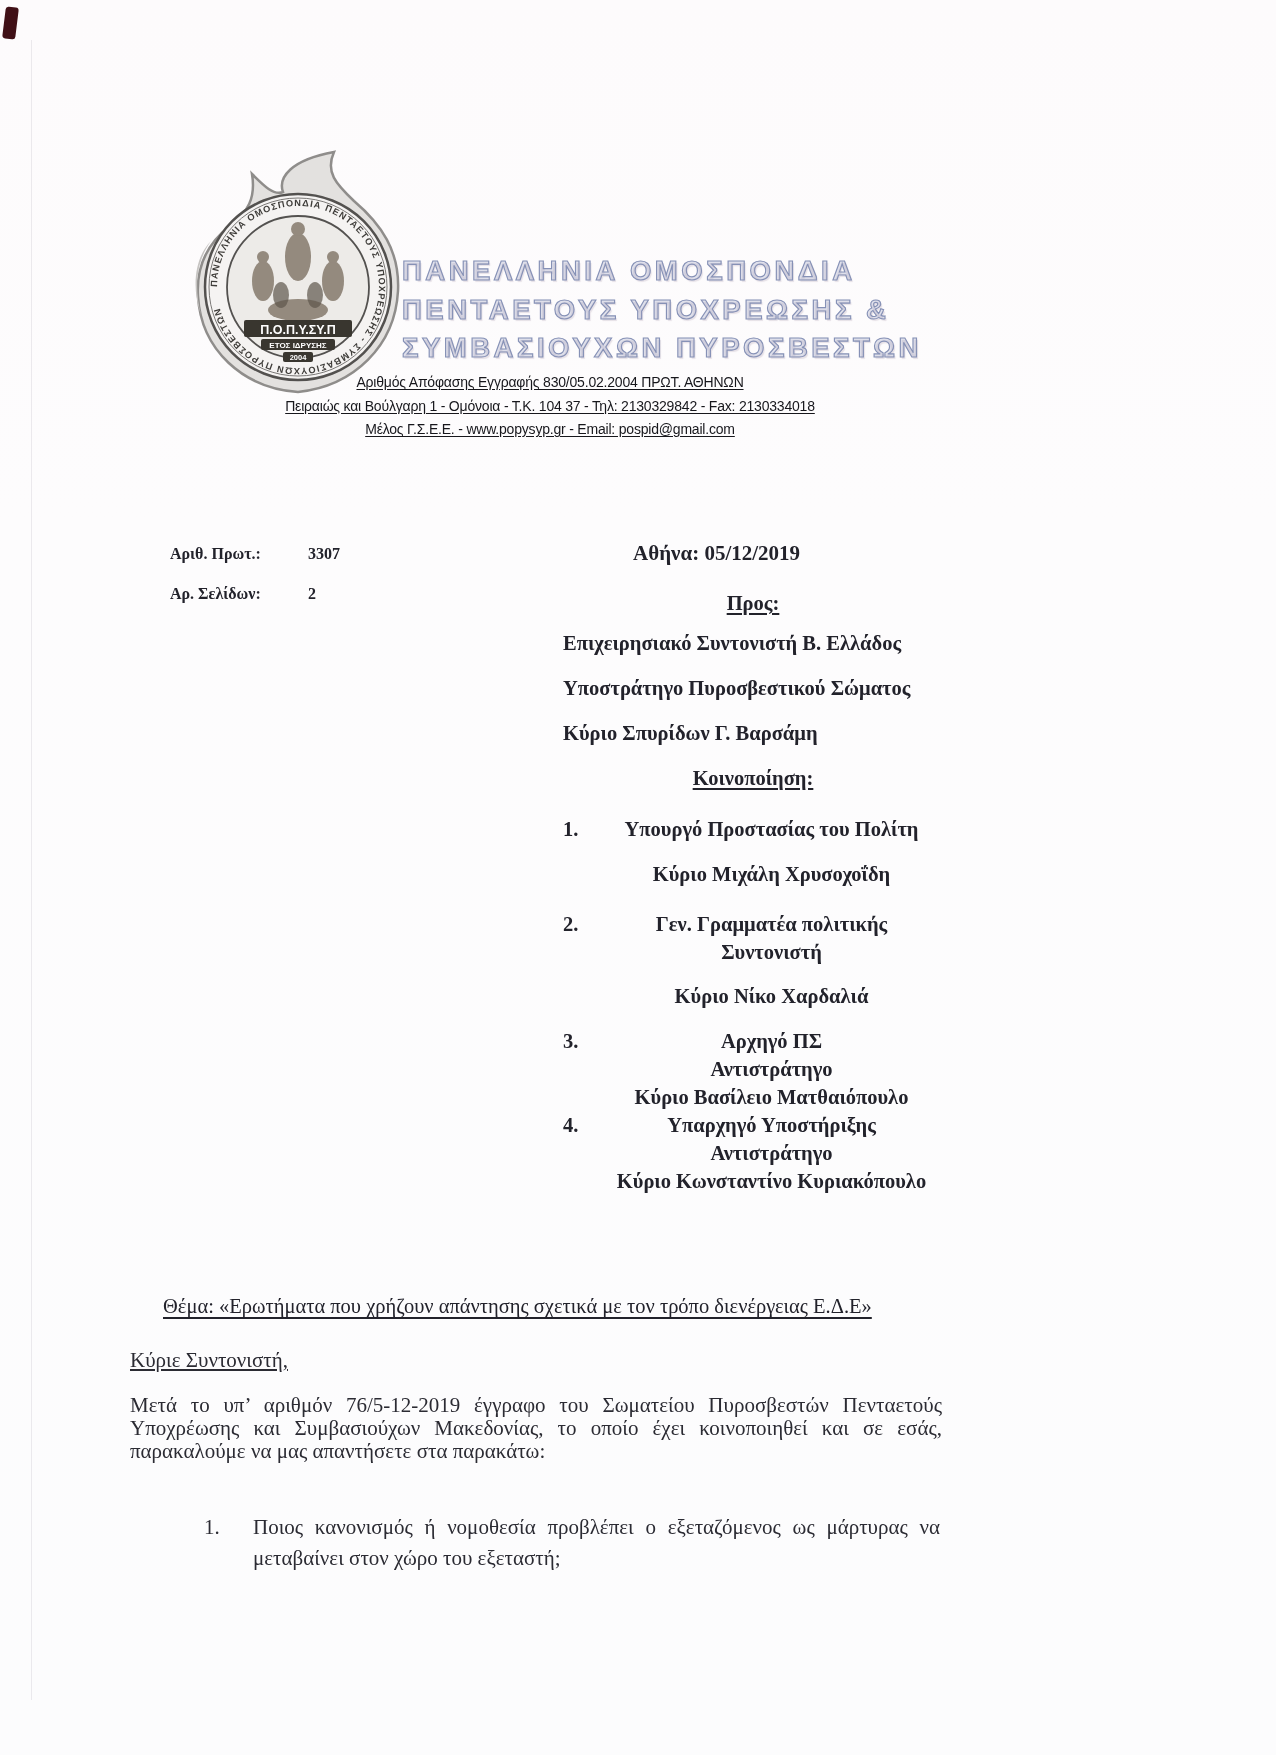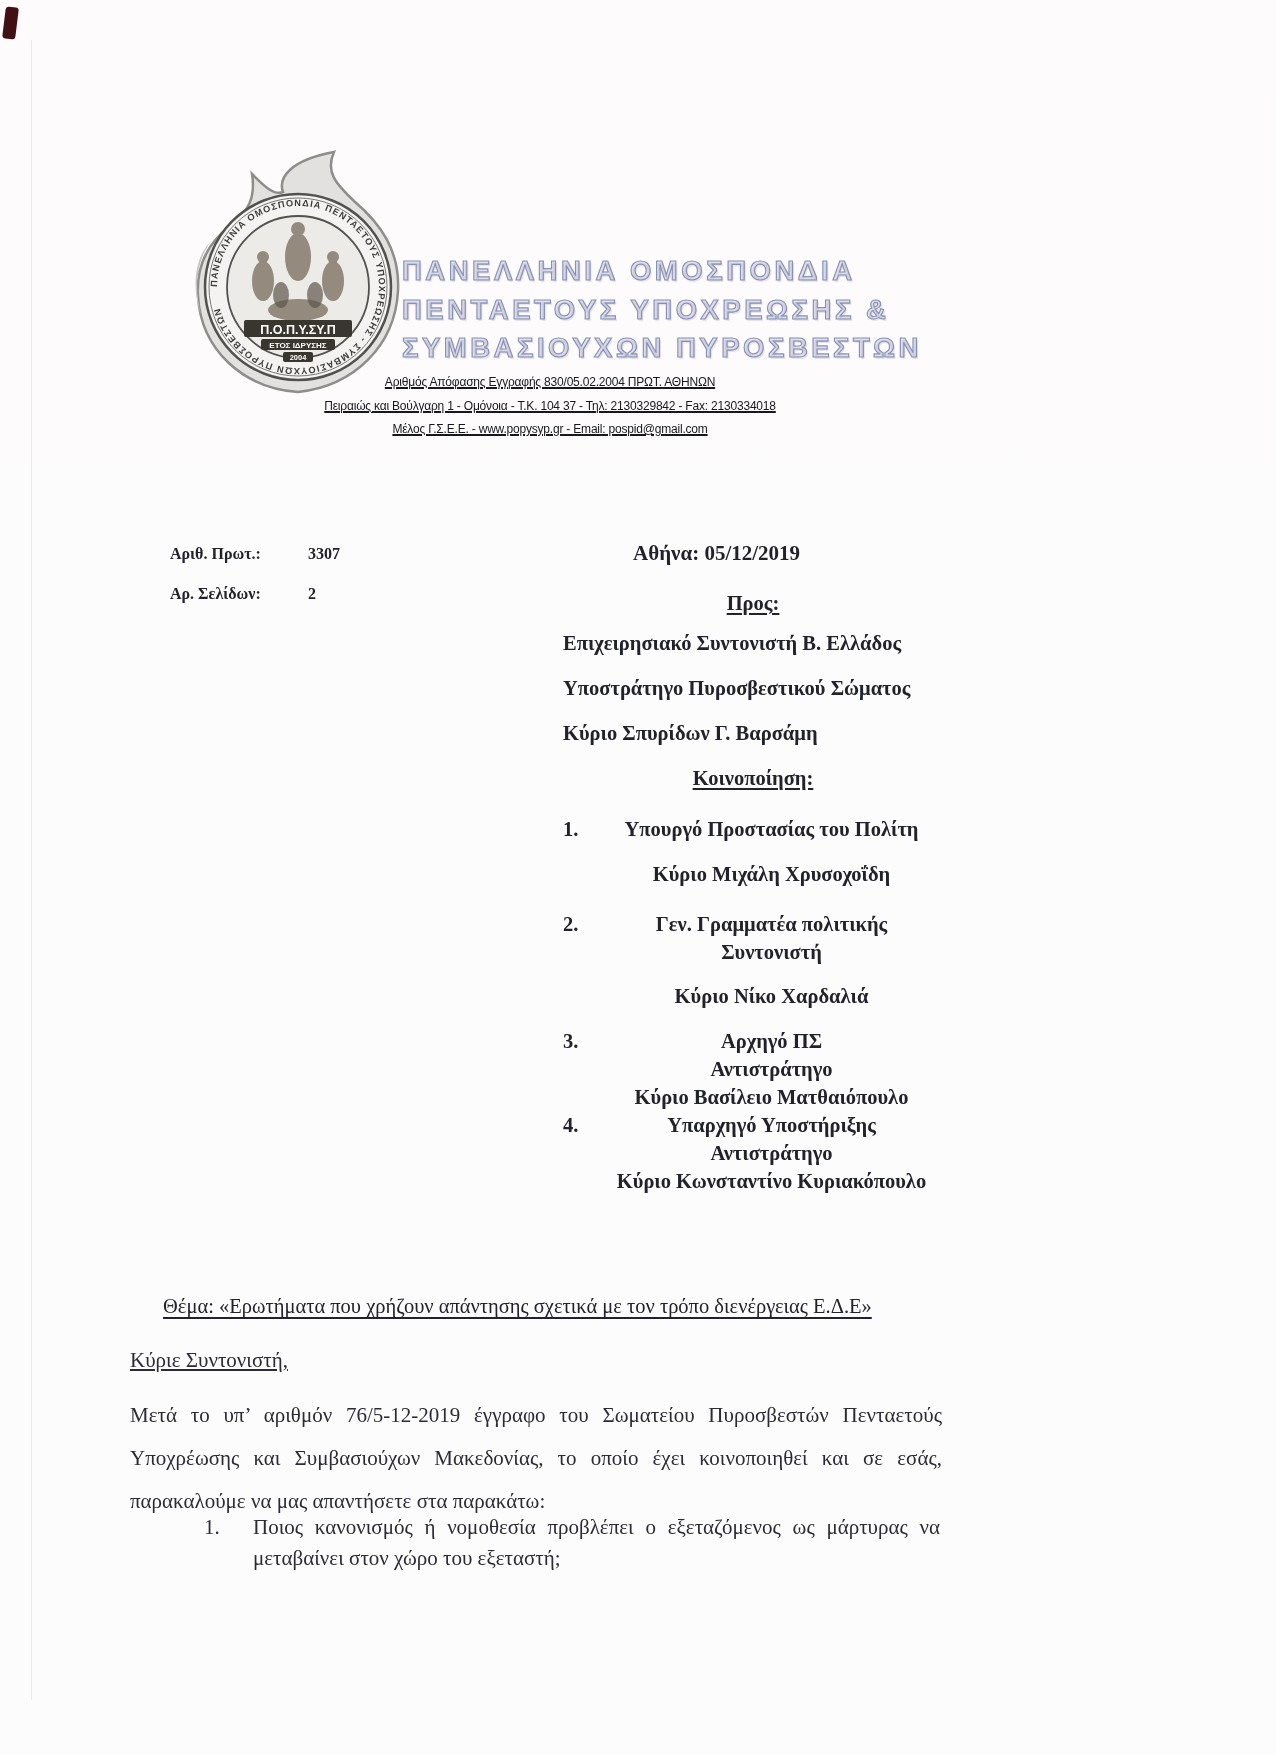"Αριθμός Απόφασης Εγγραφής 830/05.02.2004" .contact { font-size: 12px -> 14px; text-decoration: underline -> none }
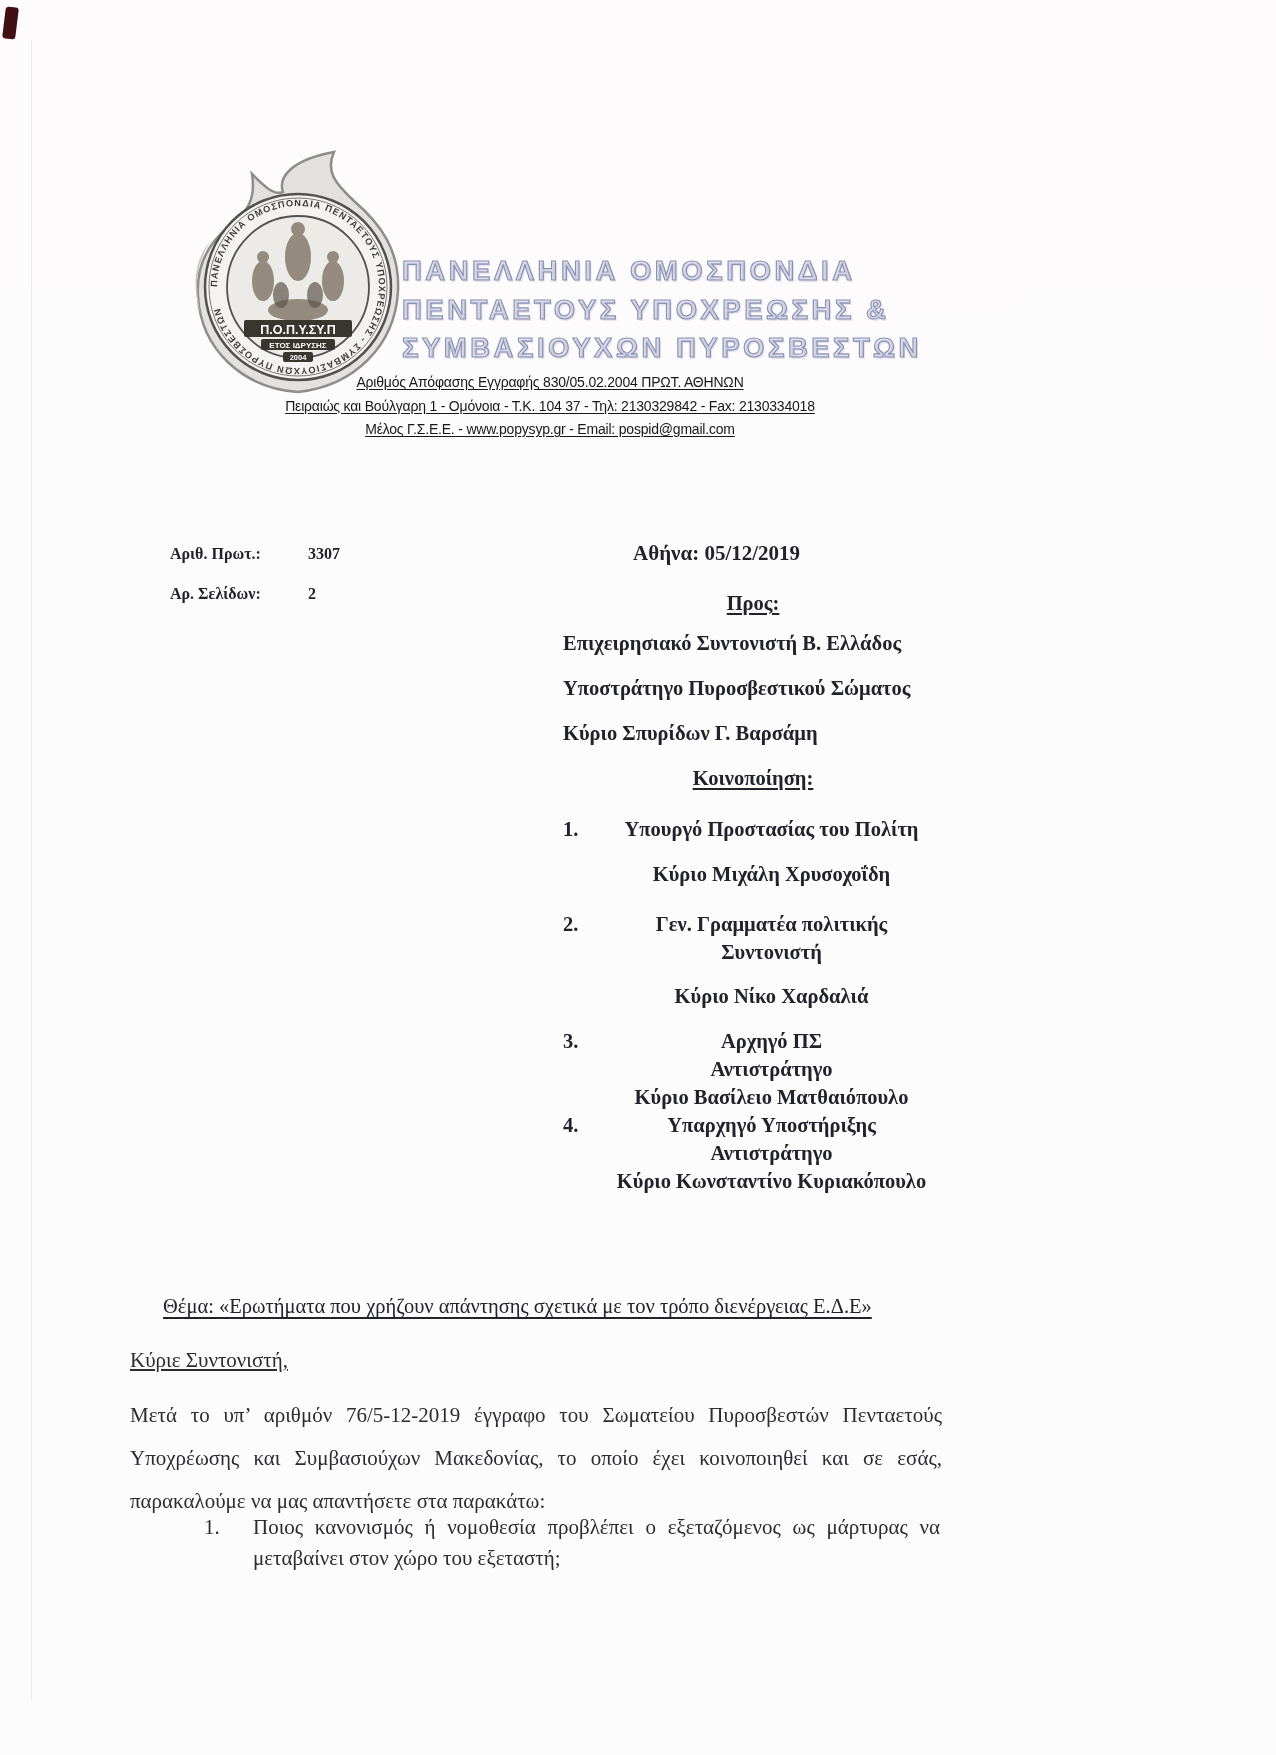"Μετά το υπ’ αριθμόν 76/5-12-2019" .paragraph { line-height: 43px -> 23px }
